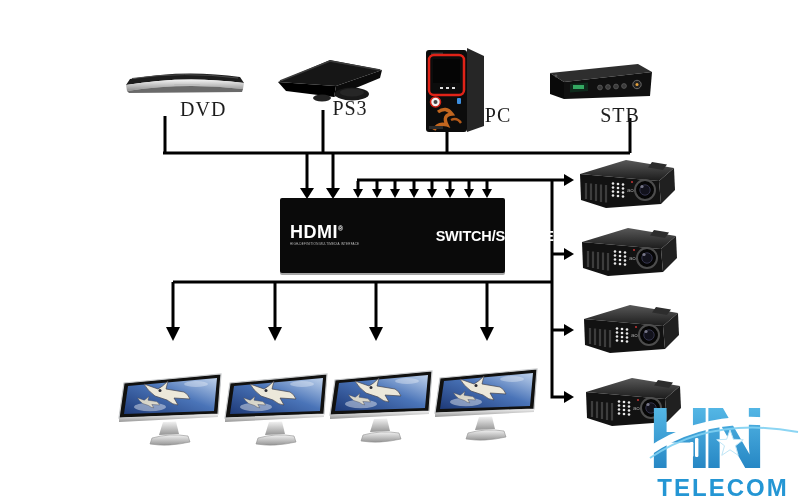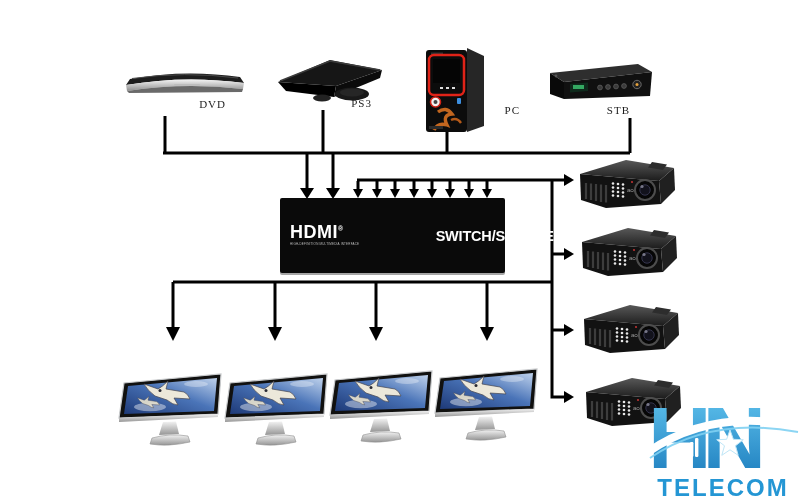"DVD" .lbl { font-size: 11px -> 20px; text-align: right -> center }
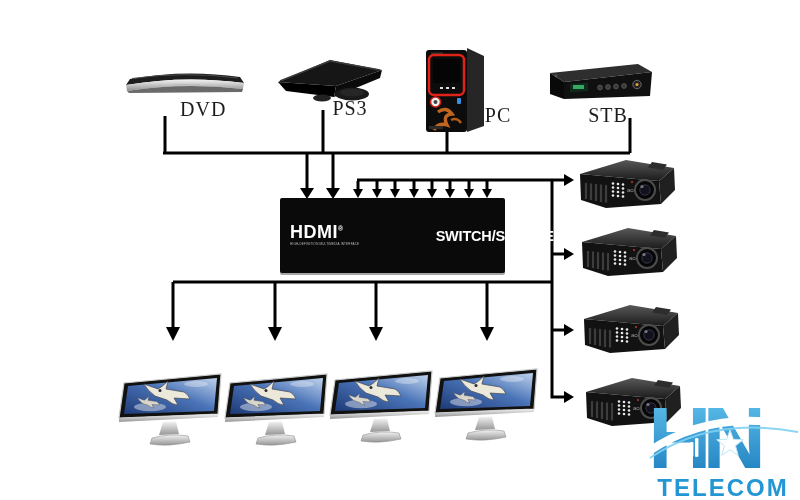"STB" div.lbl { left: 586px -> 598px }
